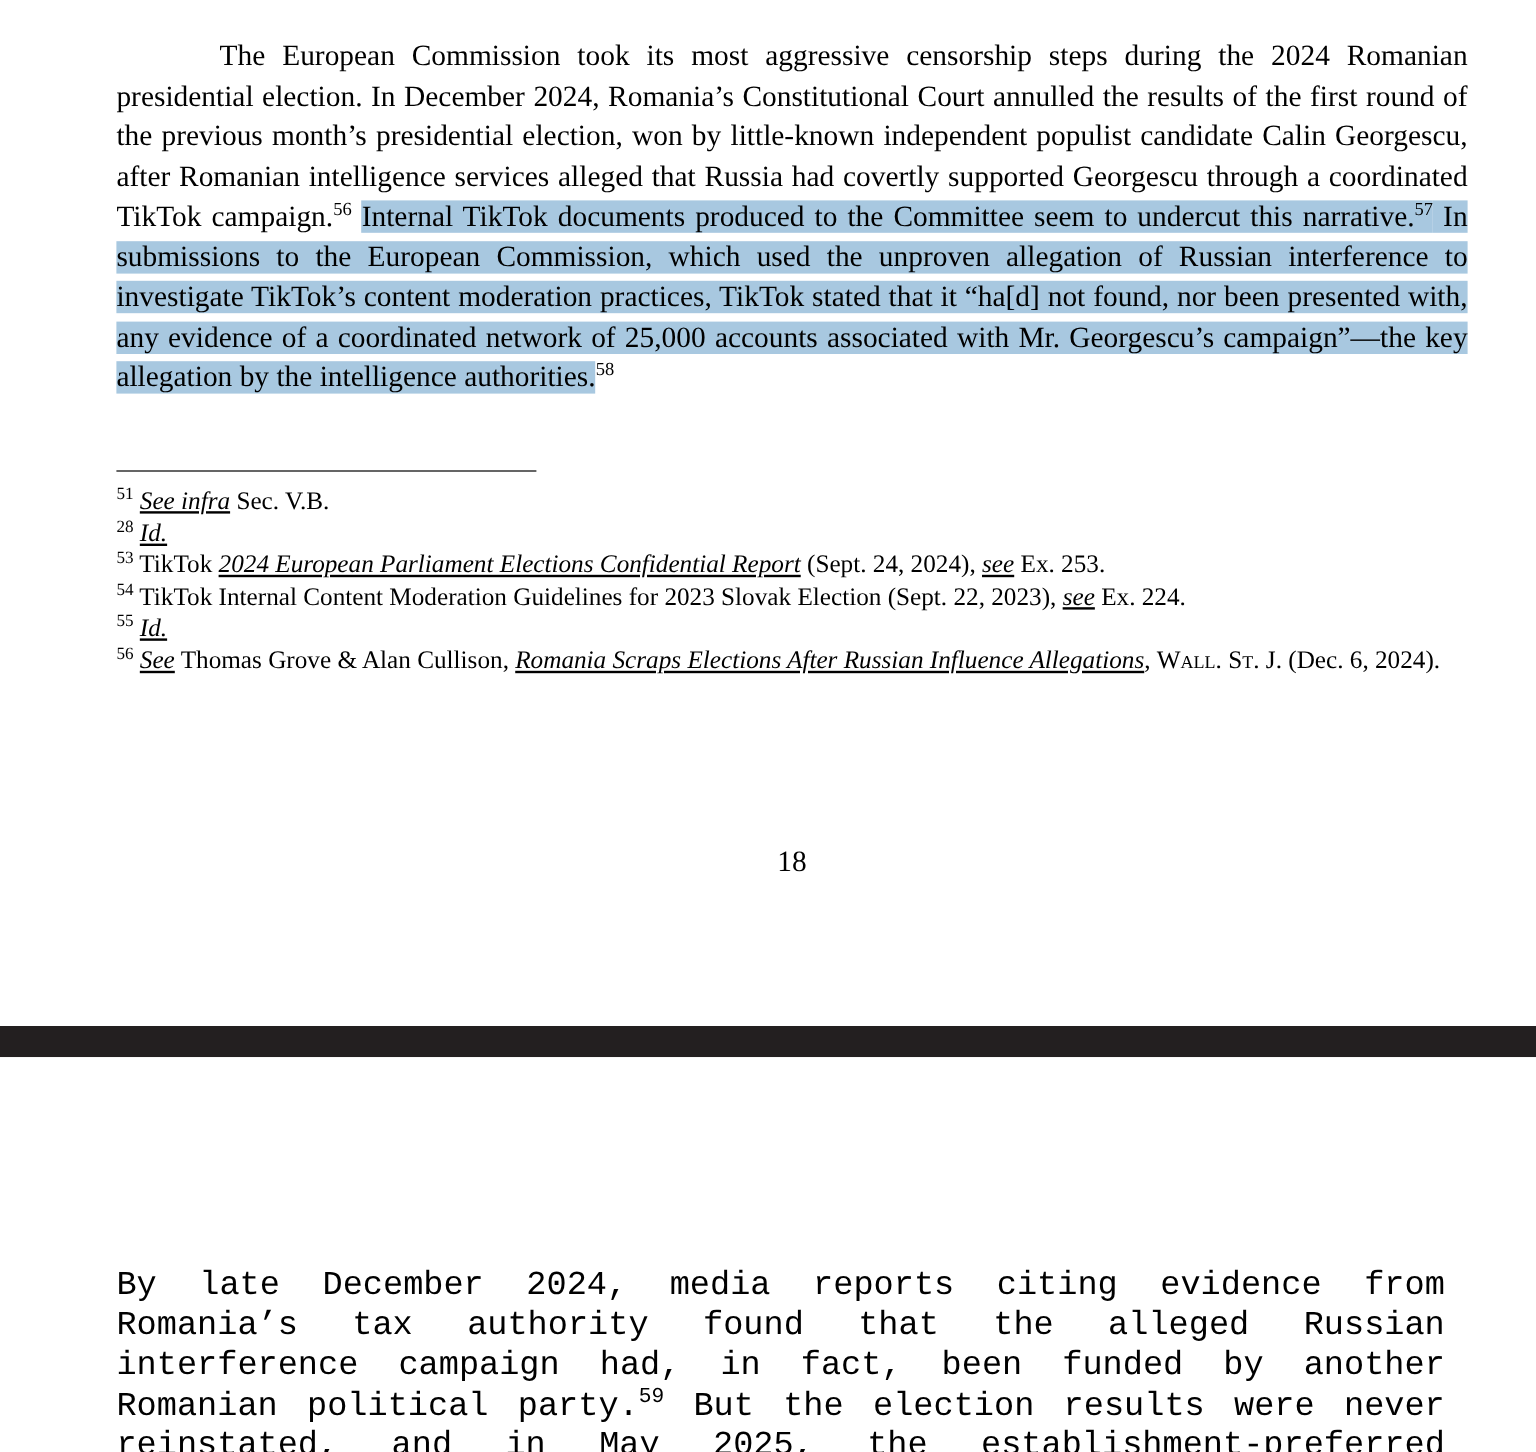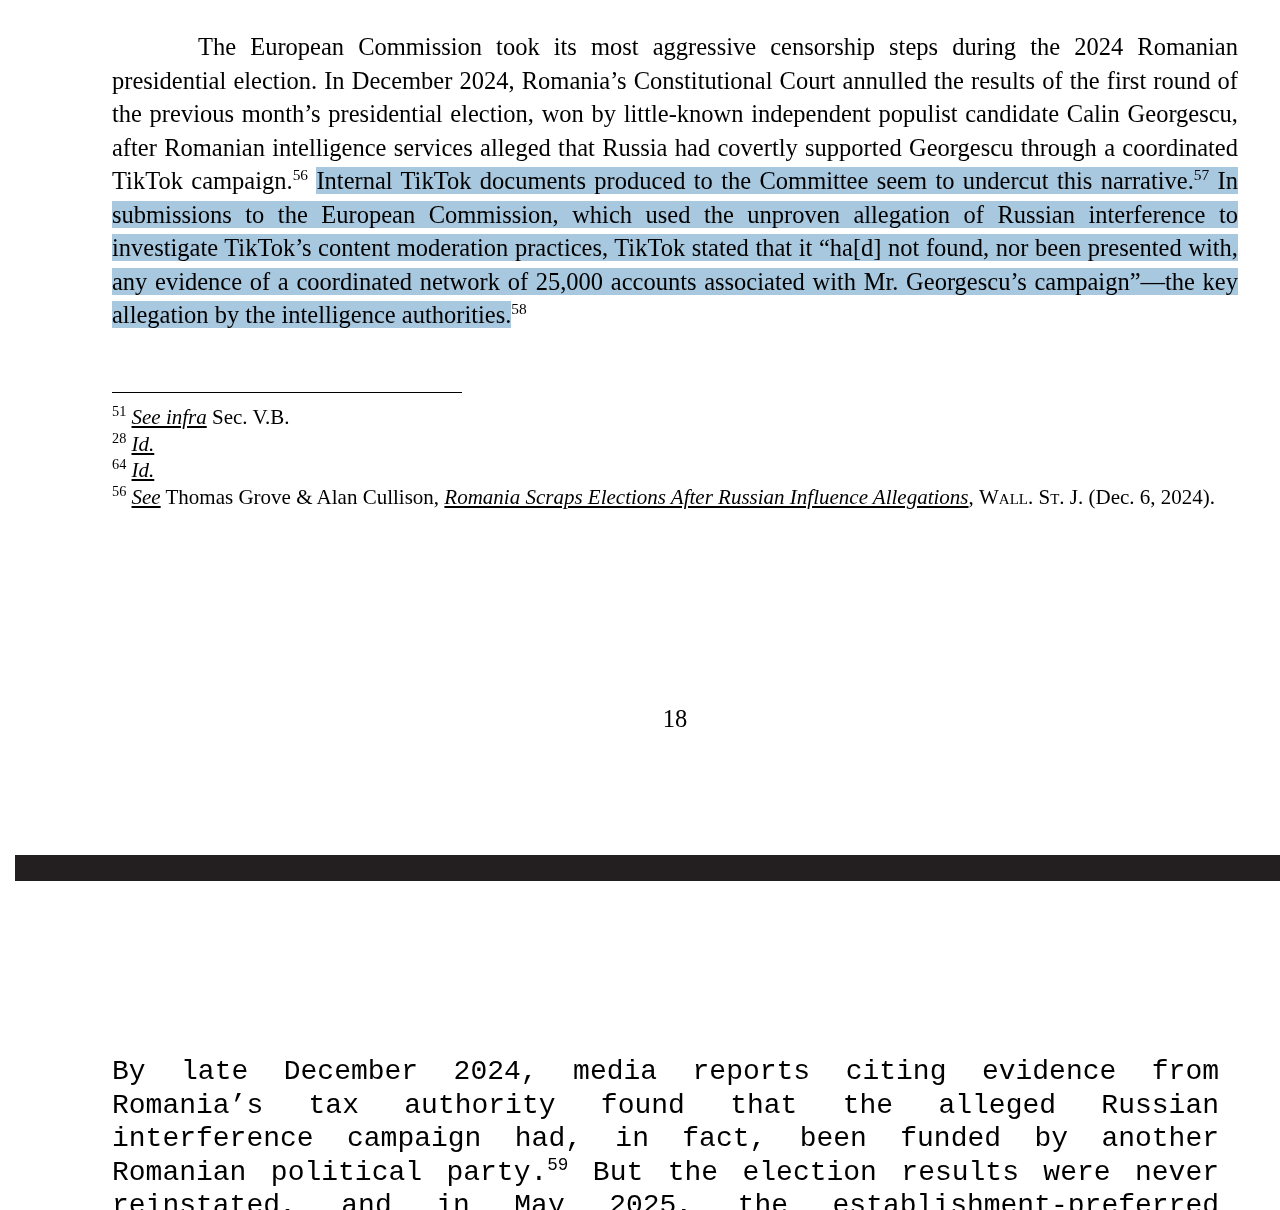"The European Commission took its" .page { left: 15px -> 0 }
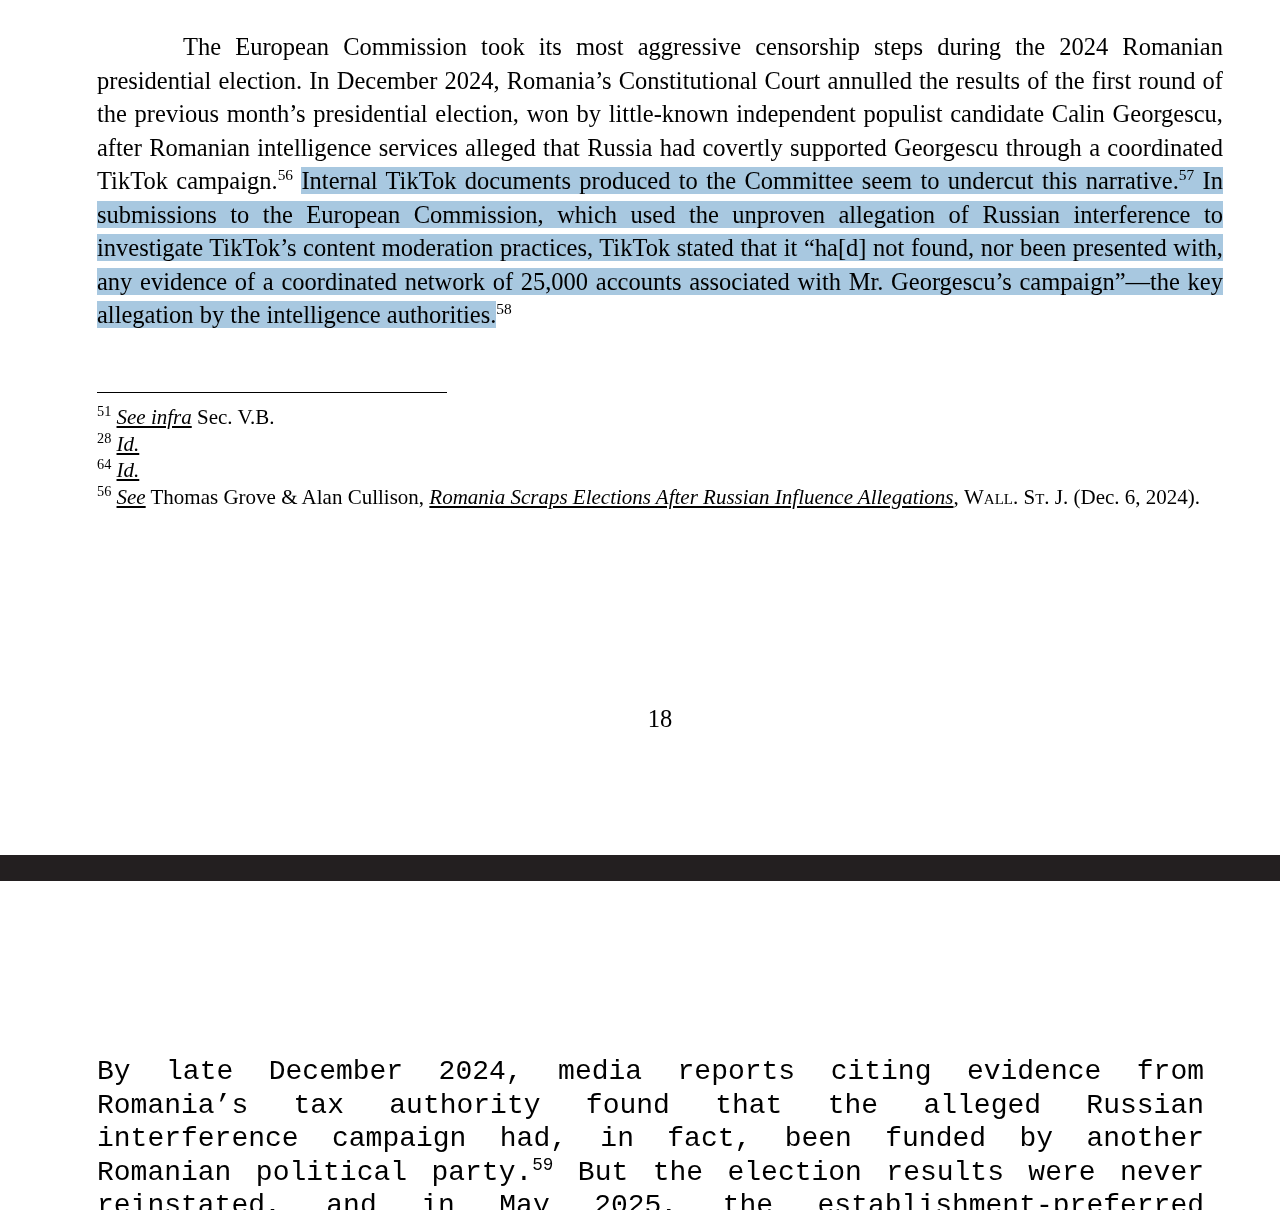"53 TikTok 2024 European Parliament" p.fn { html: none -> <p> <sup>53</sup> TikTok <i>2024 European Parliament Elections Confidential Report</i> (Sept. 24, 2024), <i>see</i> Ex. 253. </p> }
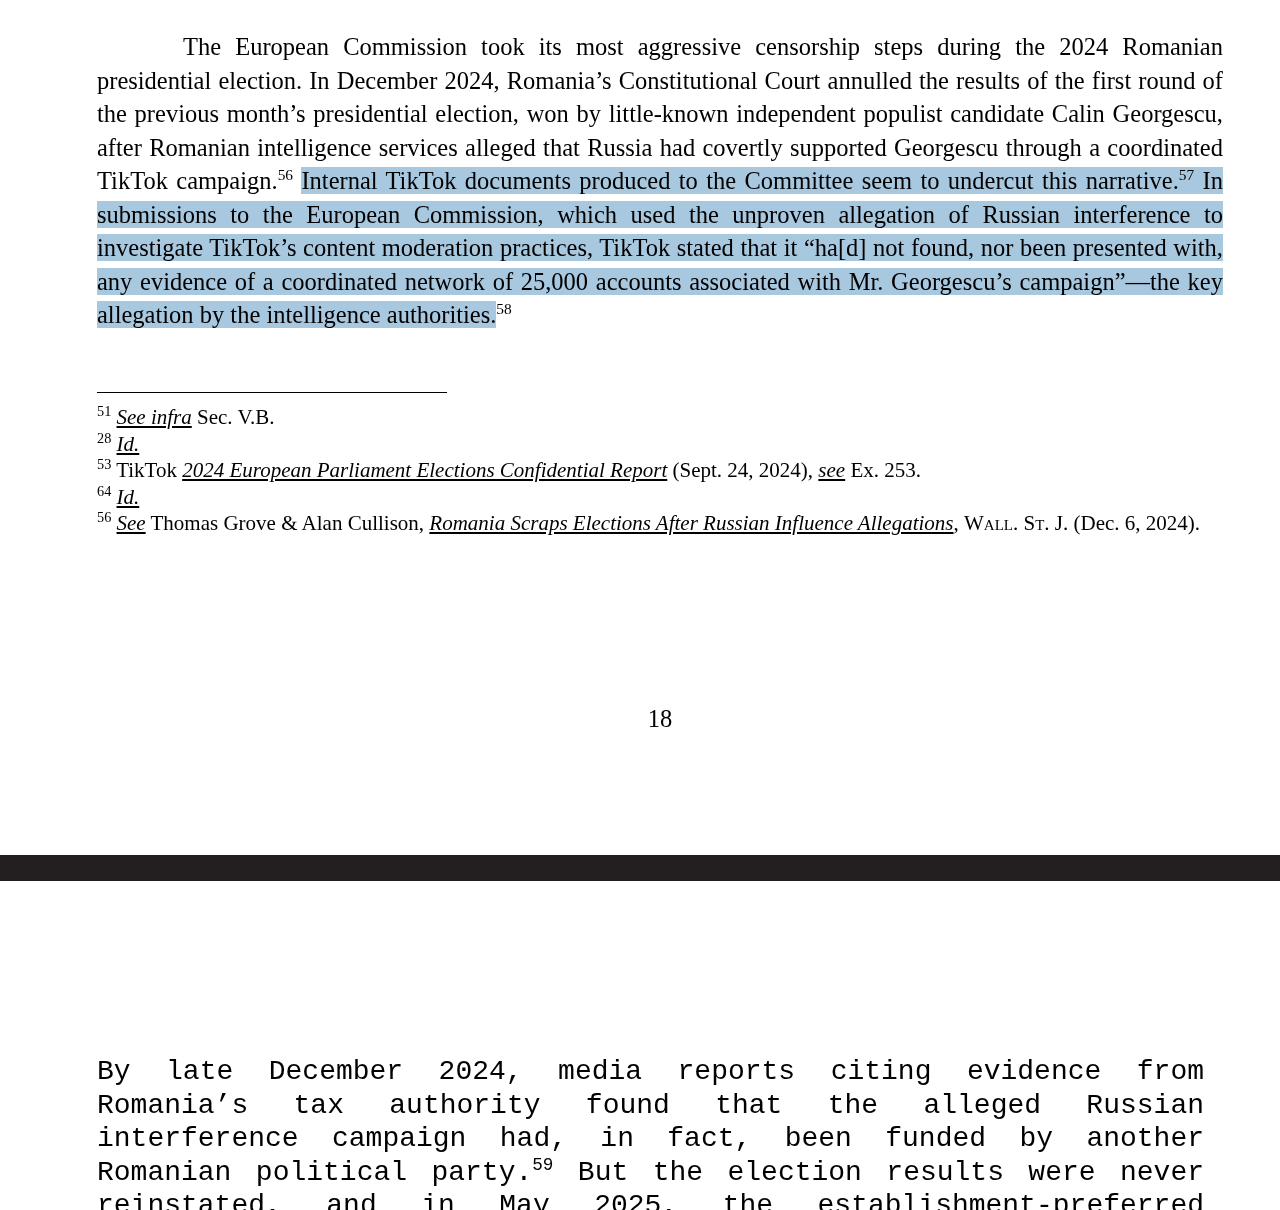"54 TikTok Internal Content Moderation" p.fn { html: none -> <p> <sup>54</sup> TikTok Internal Content Moderation Guidelines for 2023 Slovak Election (Sept. 22, 2023), <i>see</i> Ex. 224. </p> }
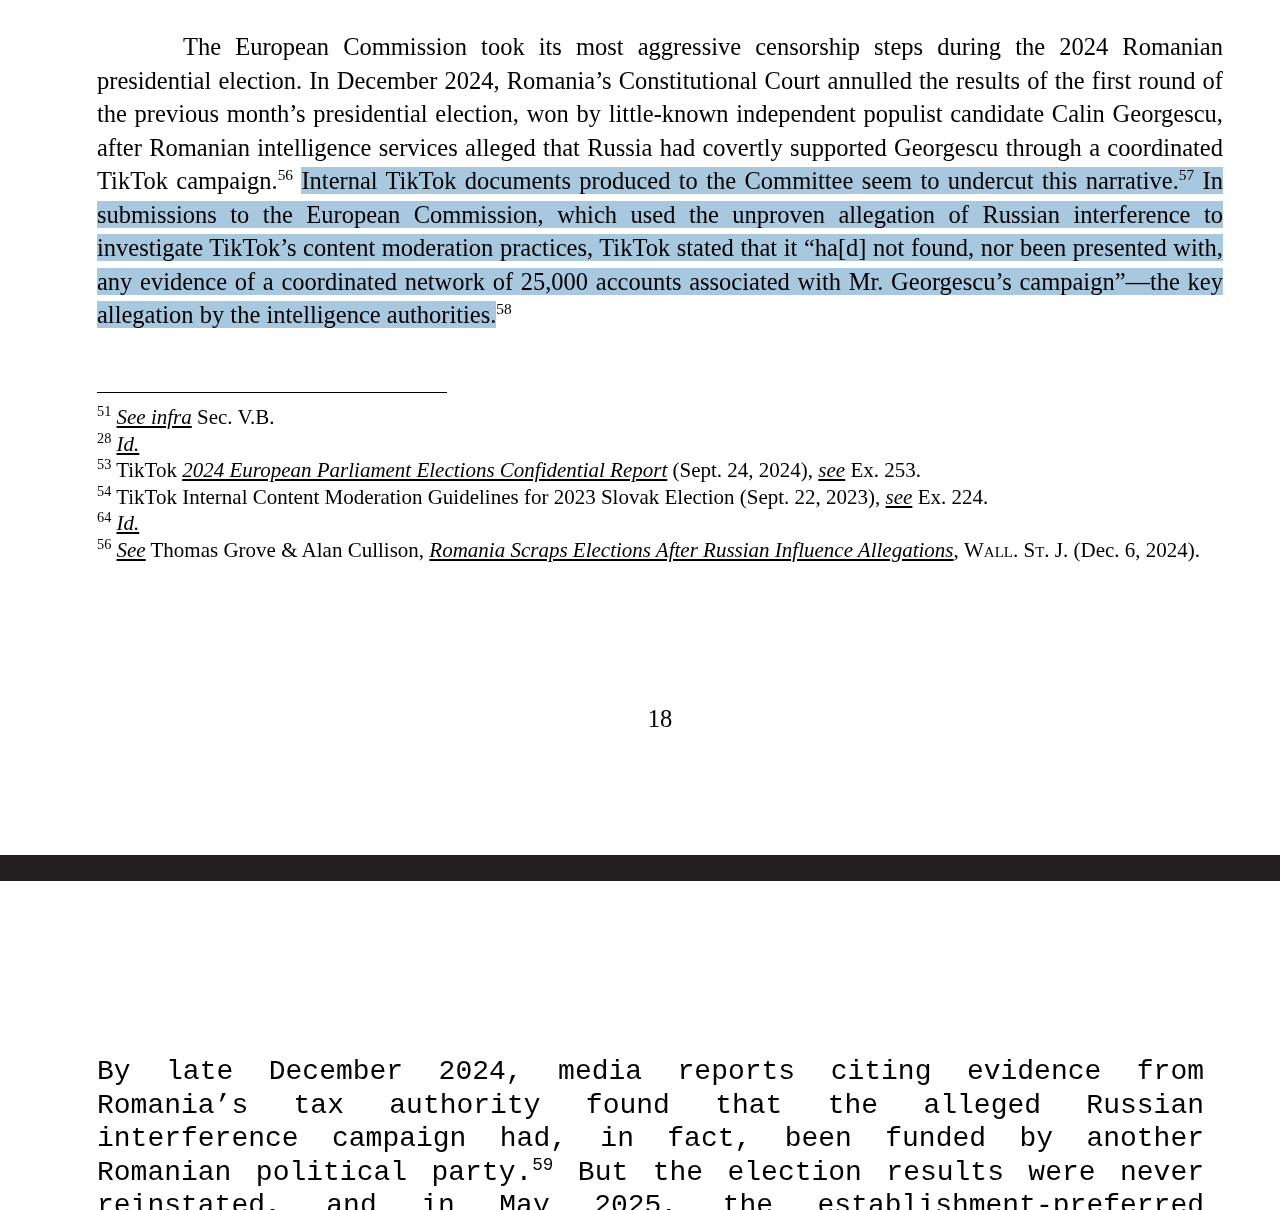"64" sup { text: 64 -> 55 }
